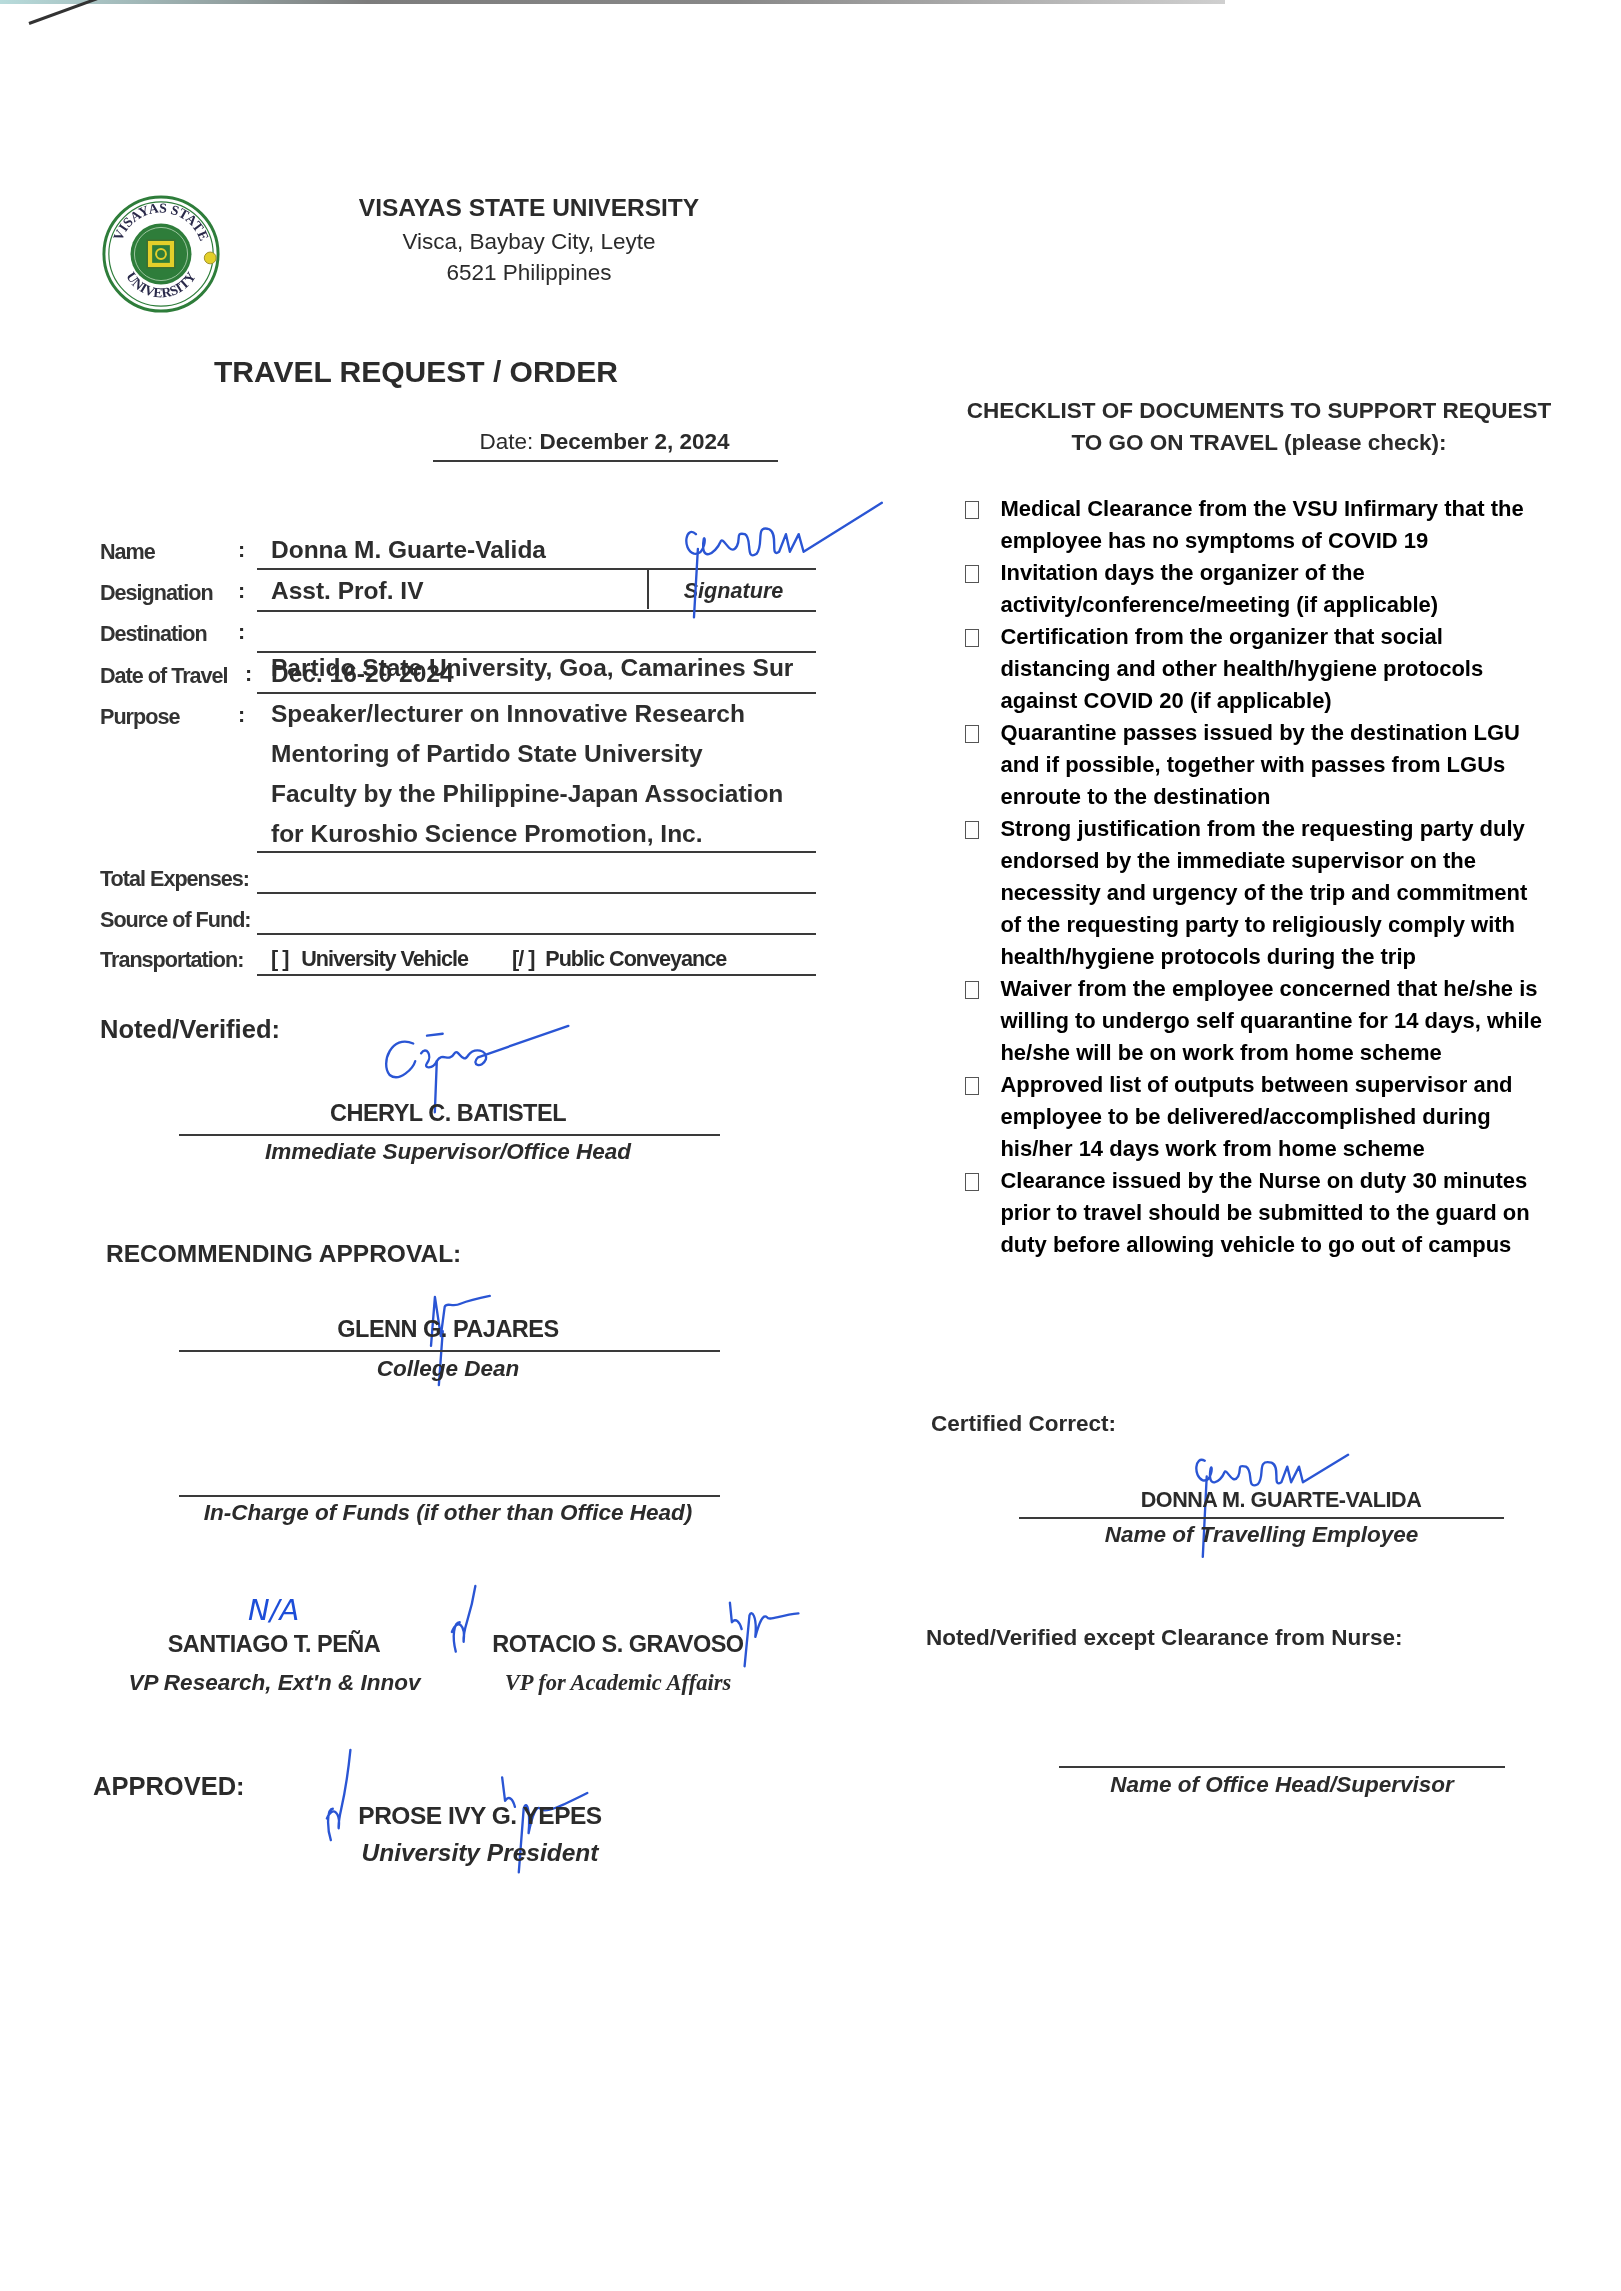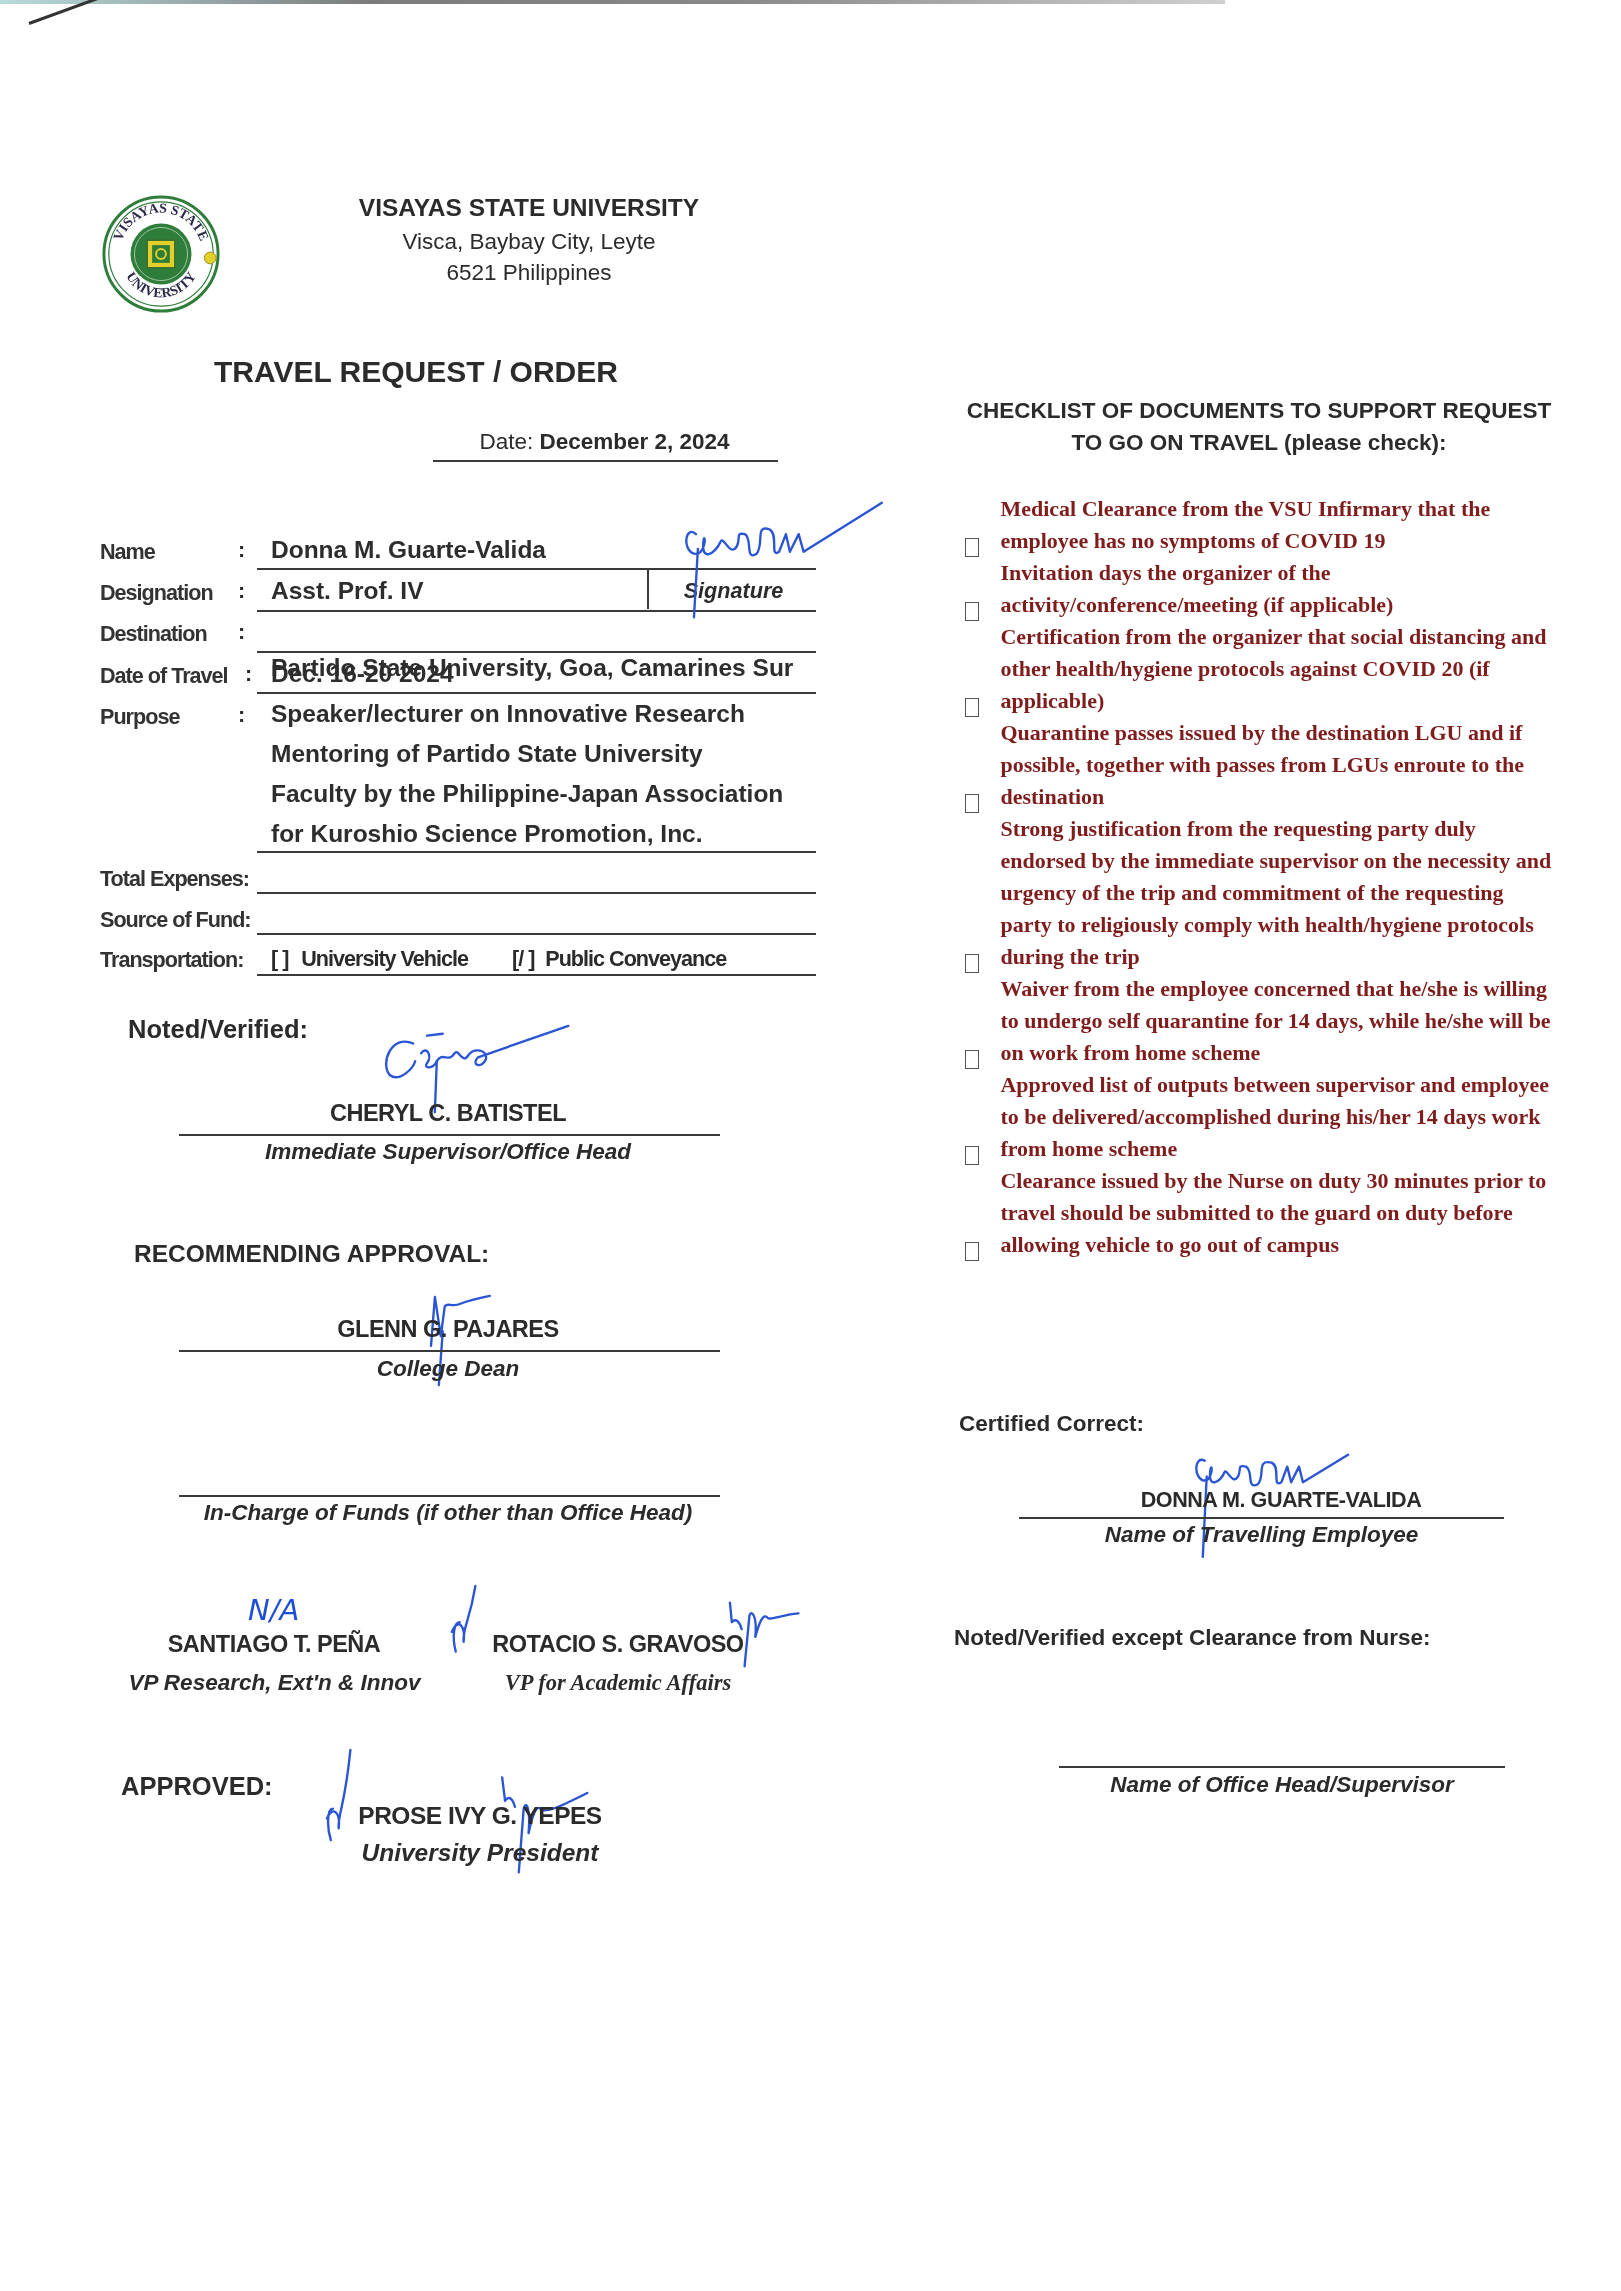"Medical Clearance from the VSU" .cl-item { align-items: flex-end -> flex-start; color: #7f1d1d -> #000000; font-family: Liberation Serif, serif -> none }
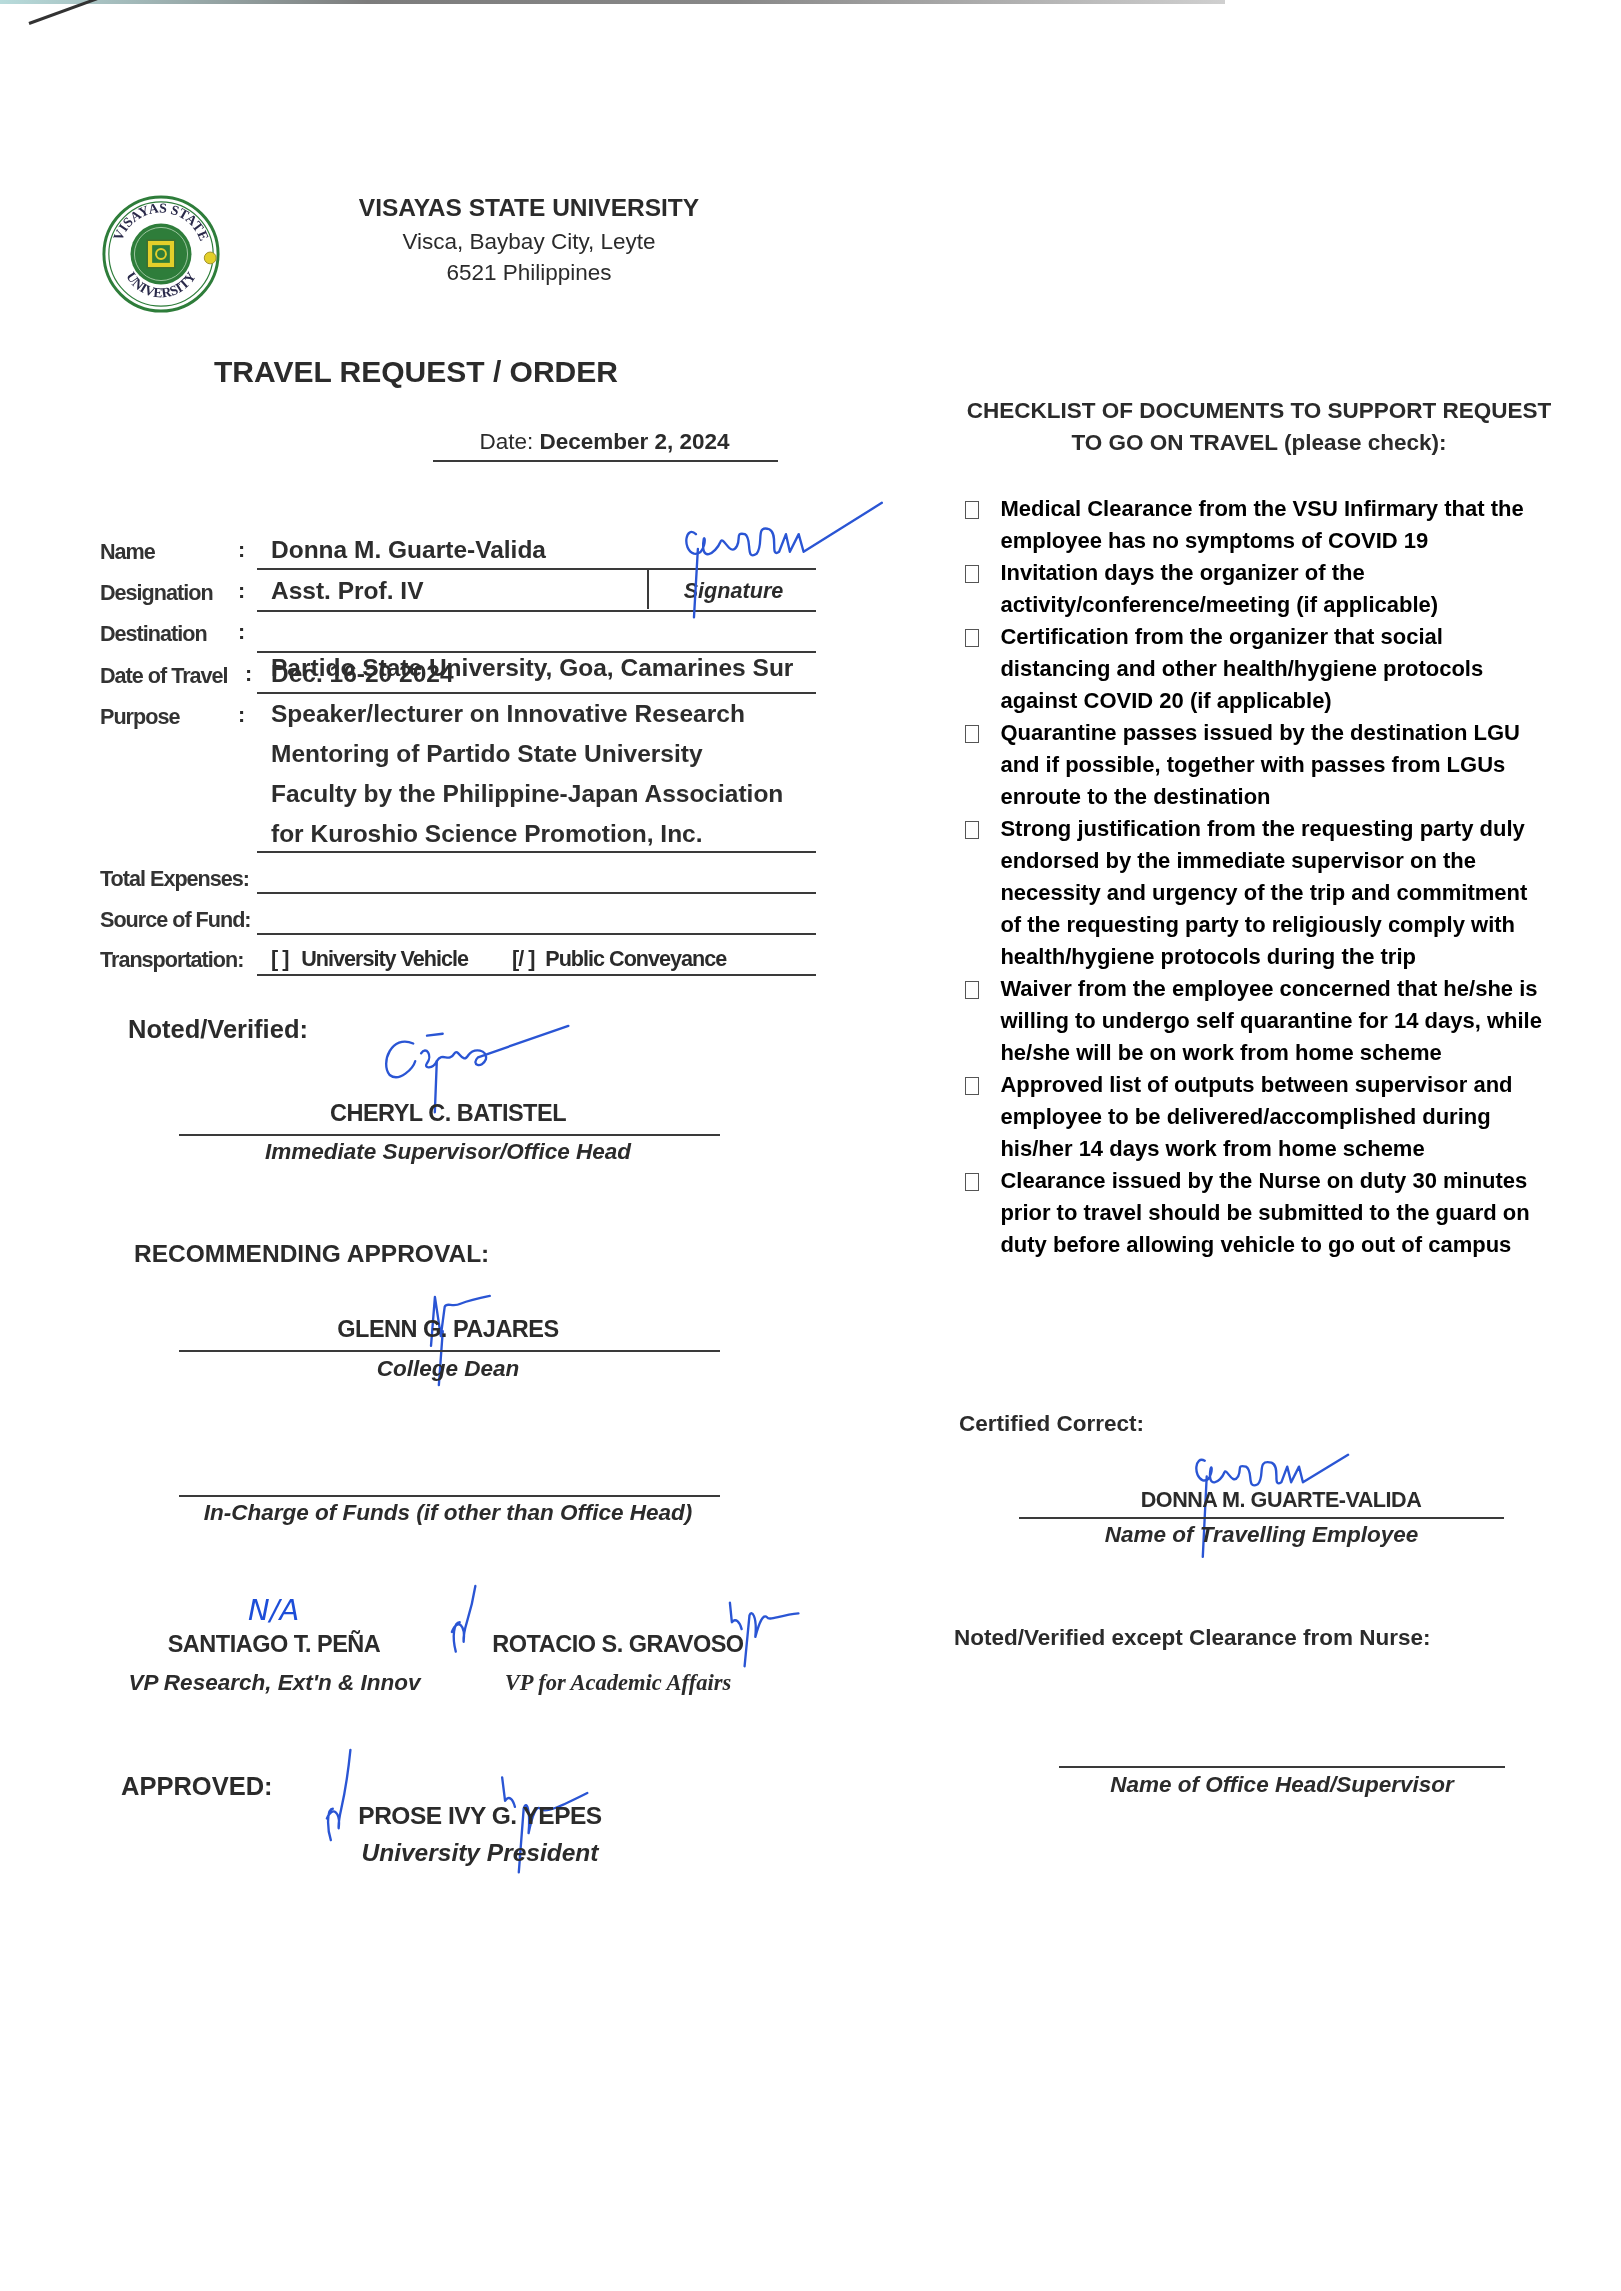"Noted/Verified:" .sec-head { margin-left: 28px -> none }
